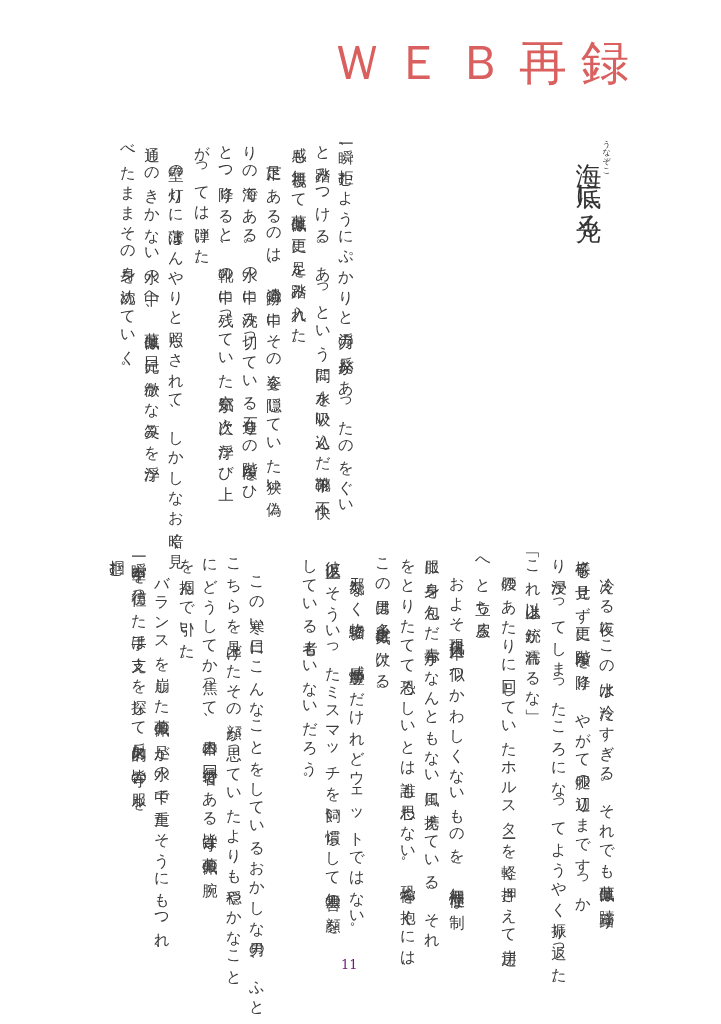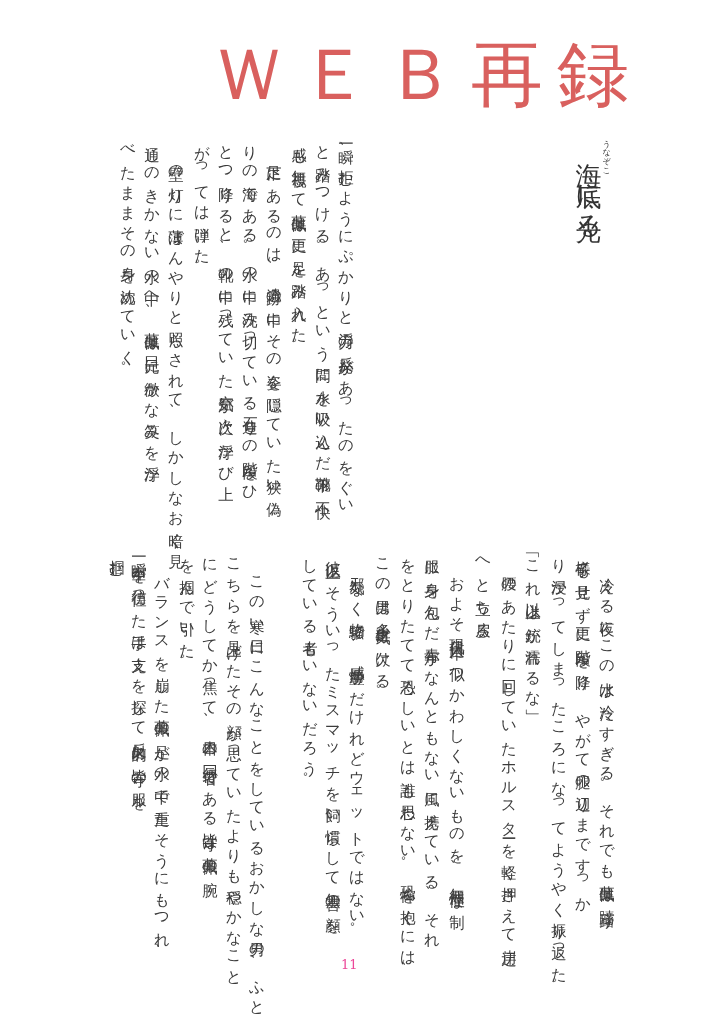"ＷＥＢ再録" .header-title { font-size: 72px -> 48px }
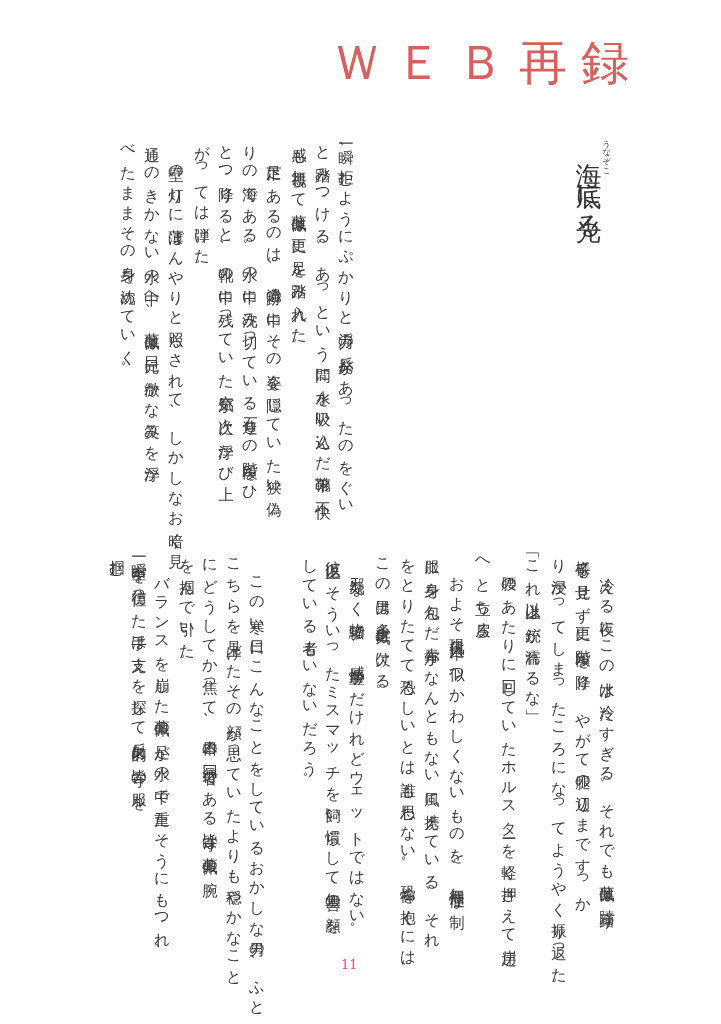"11" .page-number { color: #ec4899 -> #701a75 }
